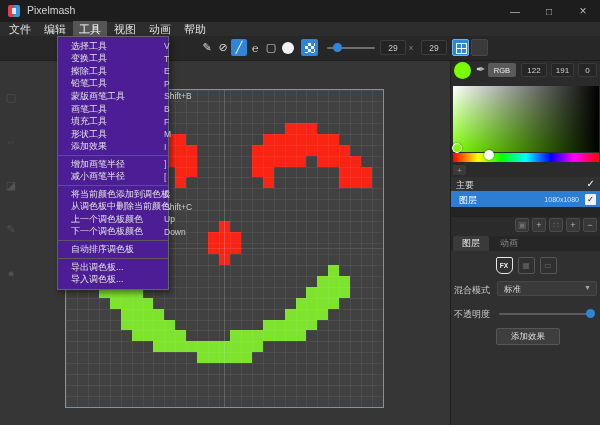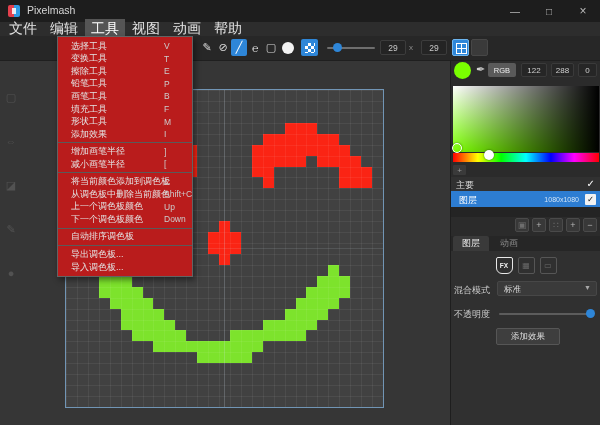"文件" .mb-item { font-size: 14px -> 11px }
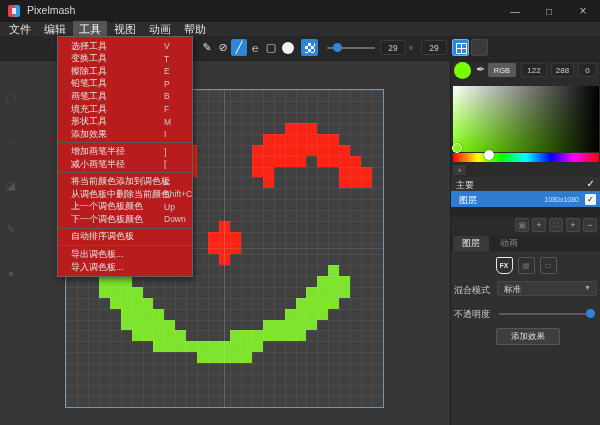"选择工具" #tools-menu { background: #b91c1c -> #4c1d95; width: 136px -> 112px }
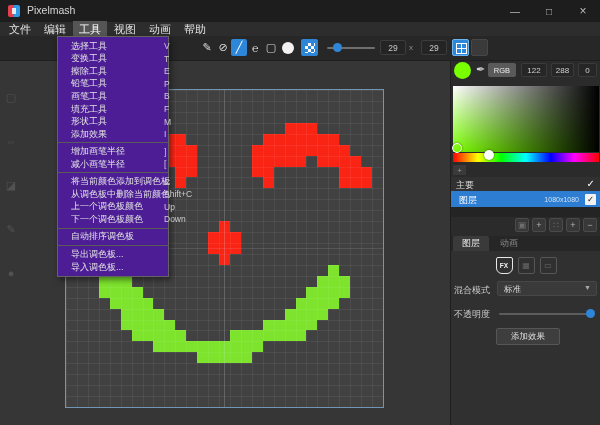"288" div.cval { text: 288 -> 191 }
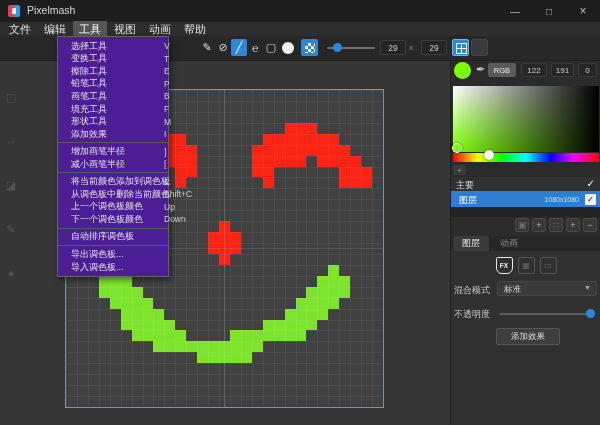"蒙版画笔工具" div.menu-item { html: none -> <div> <span>蒙版画笔工具</span> <span>Shift+B</span> </div> }
